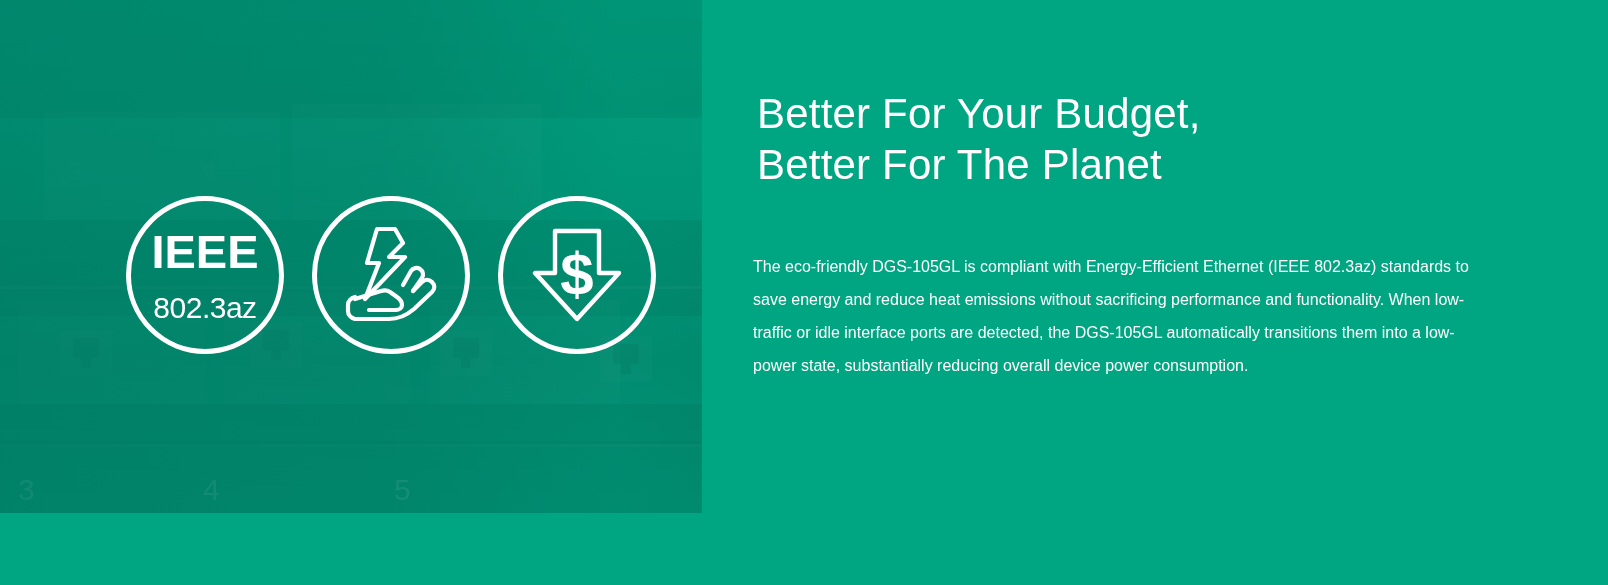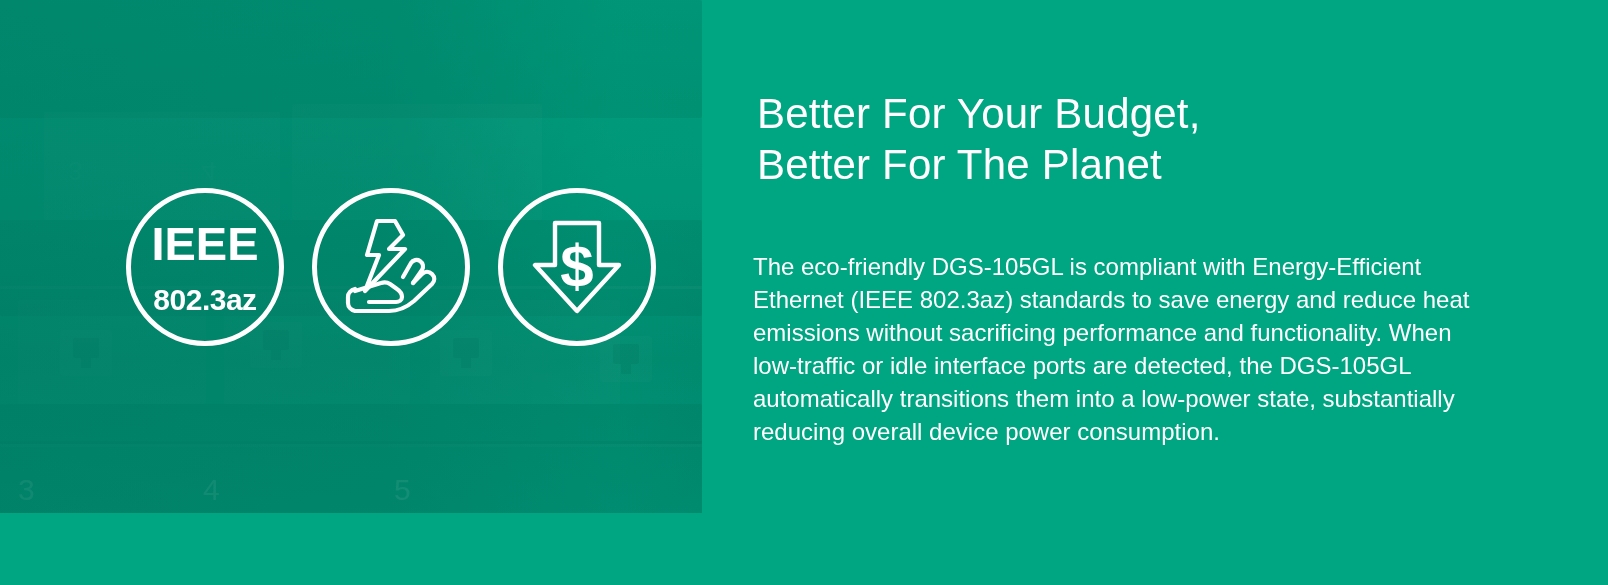"IEEE" .icon-row { top: 188px -> 196px }
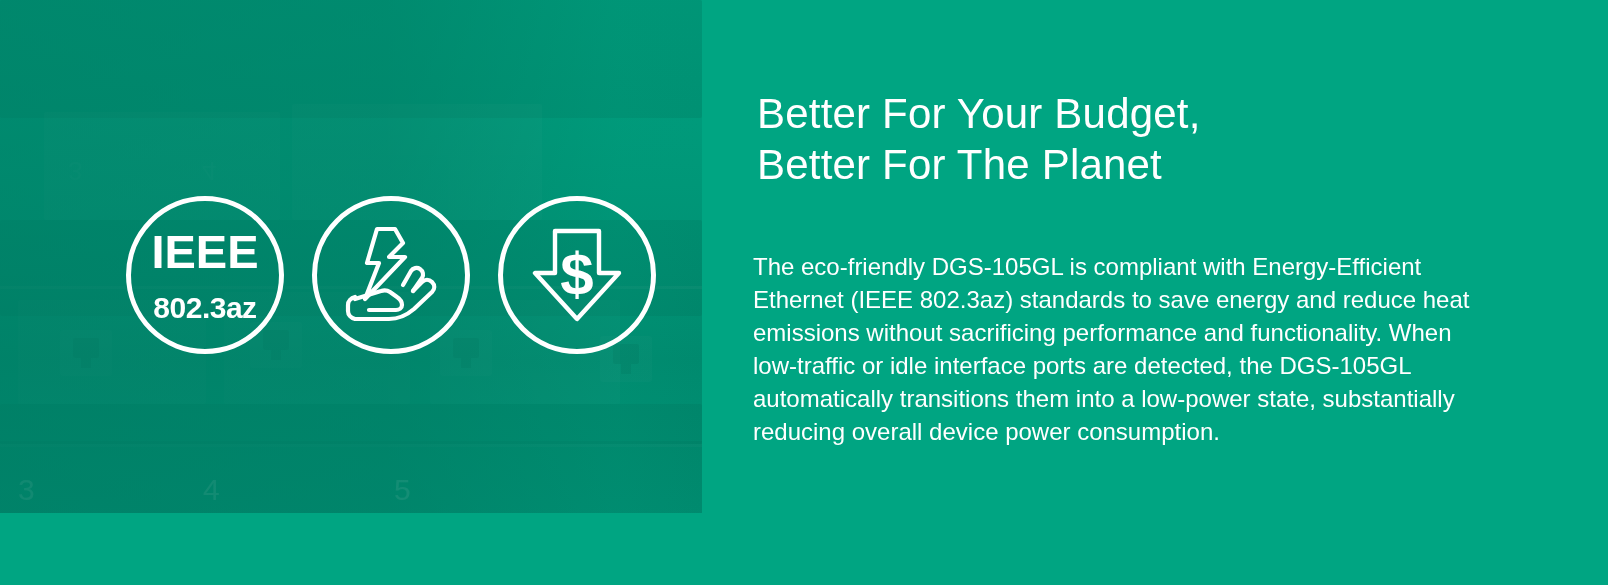"The eco-friendly DGS-105GL is compliant" .body-copy { font-size: 24px -> 16px }
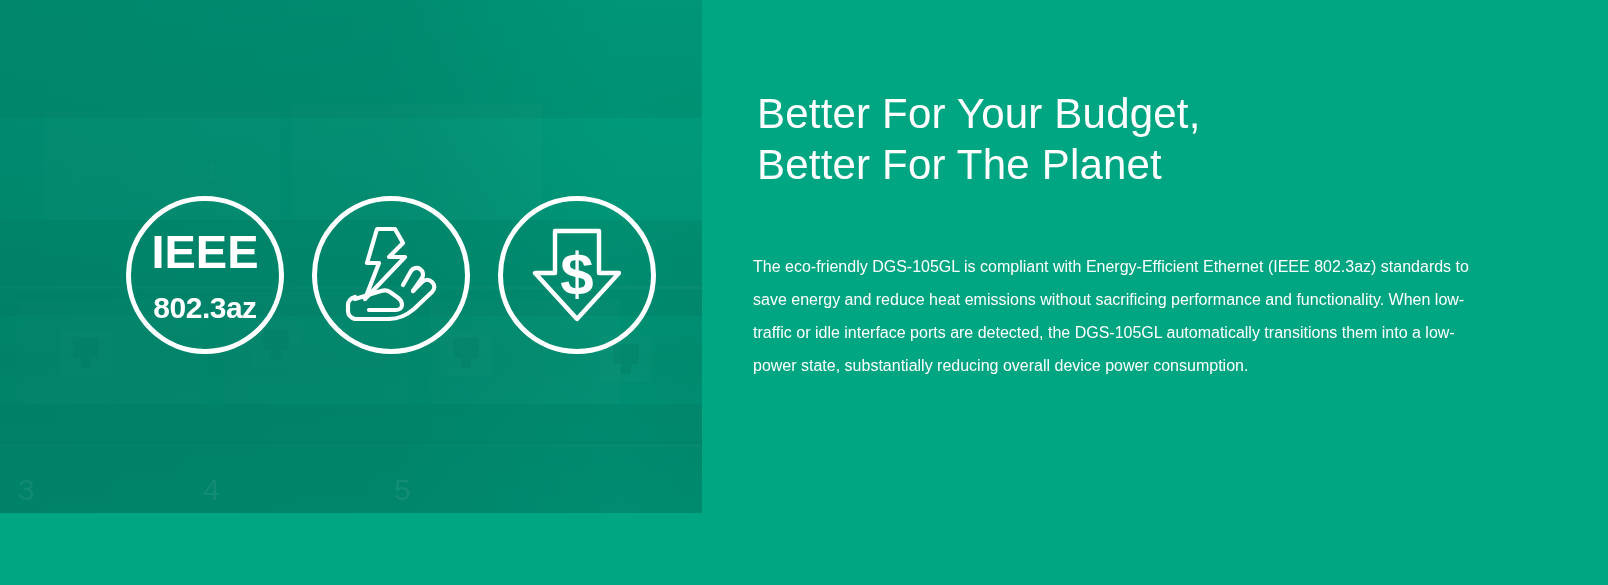"802.3az" .badge-ieee-sub { font-weight: bold -> normal }
